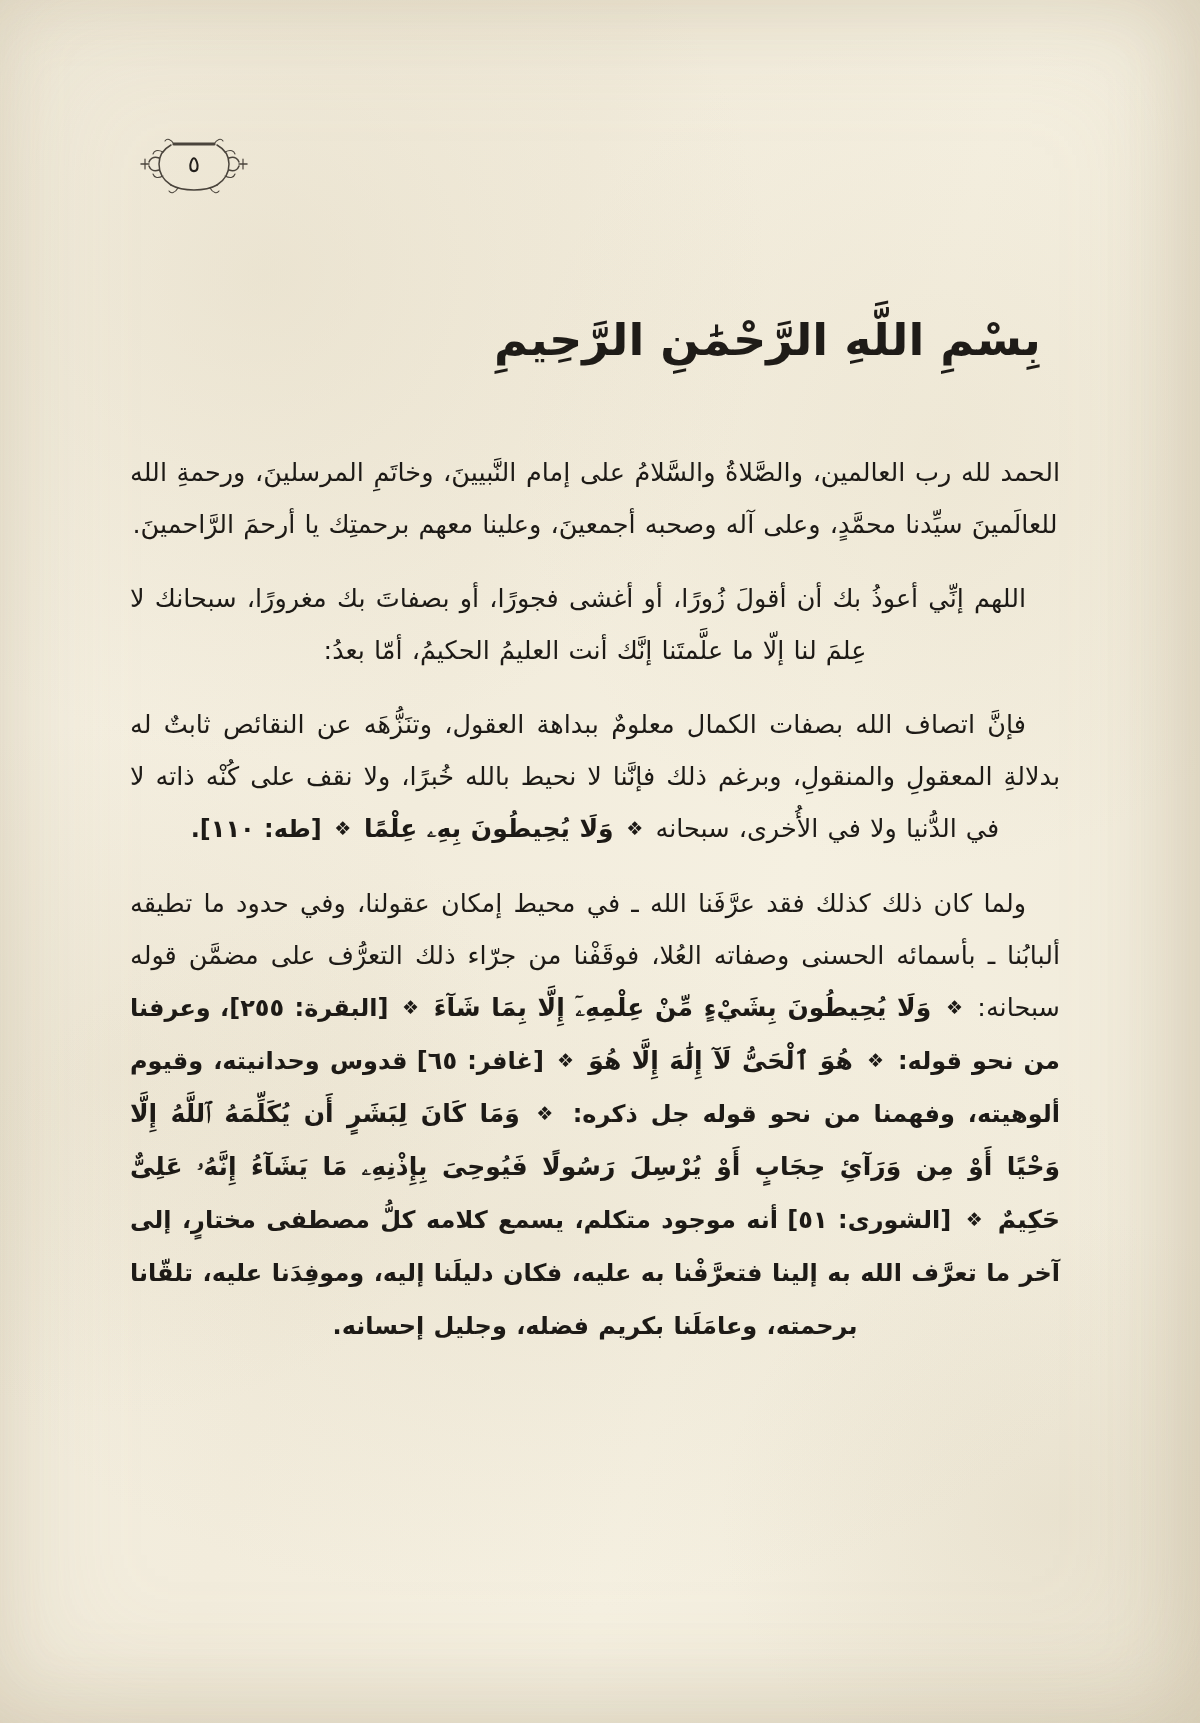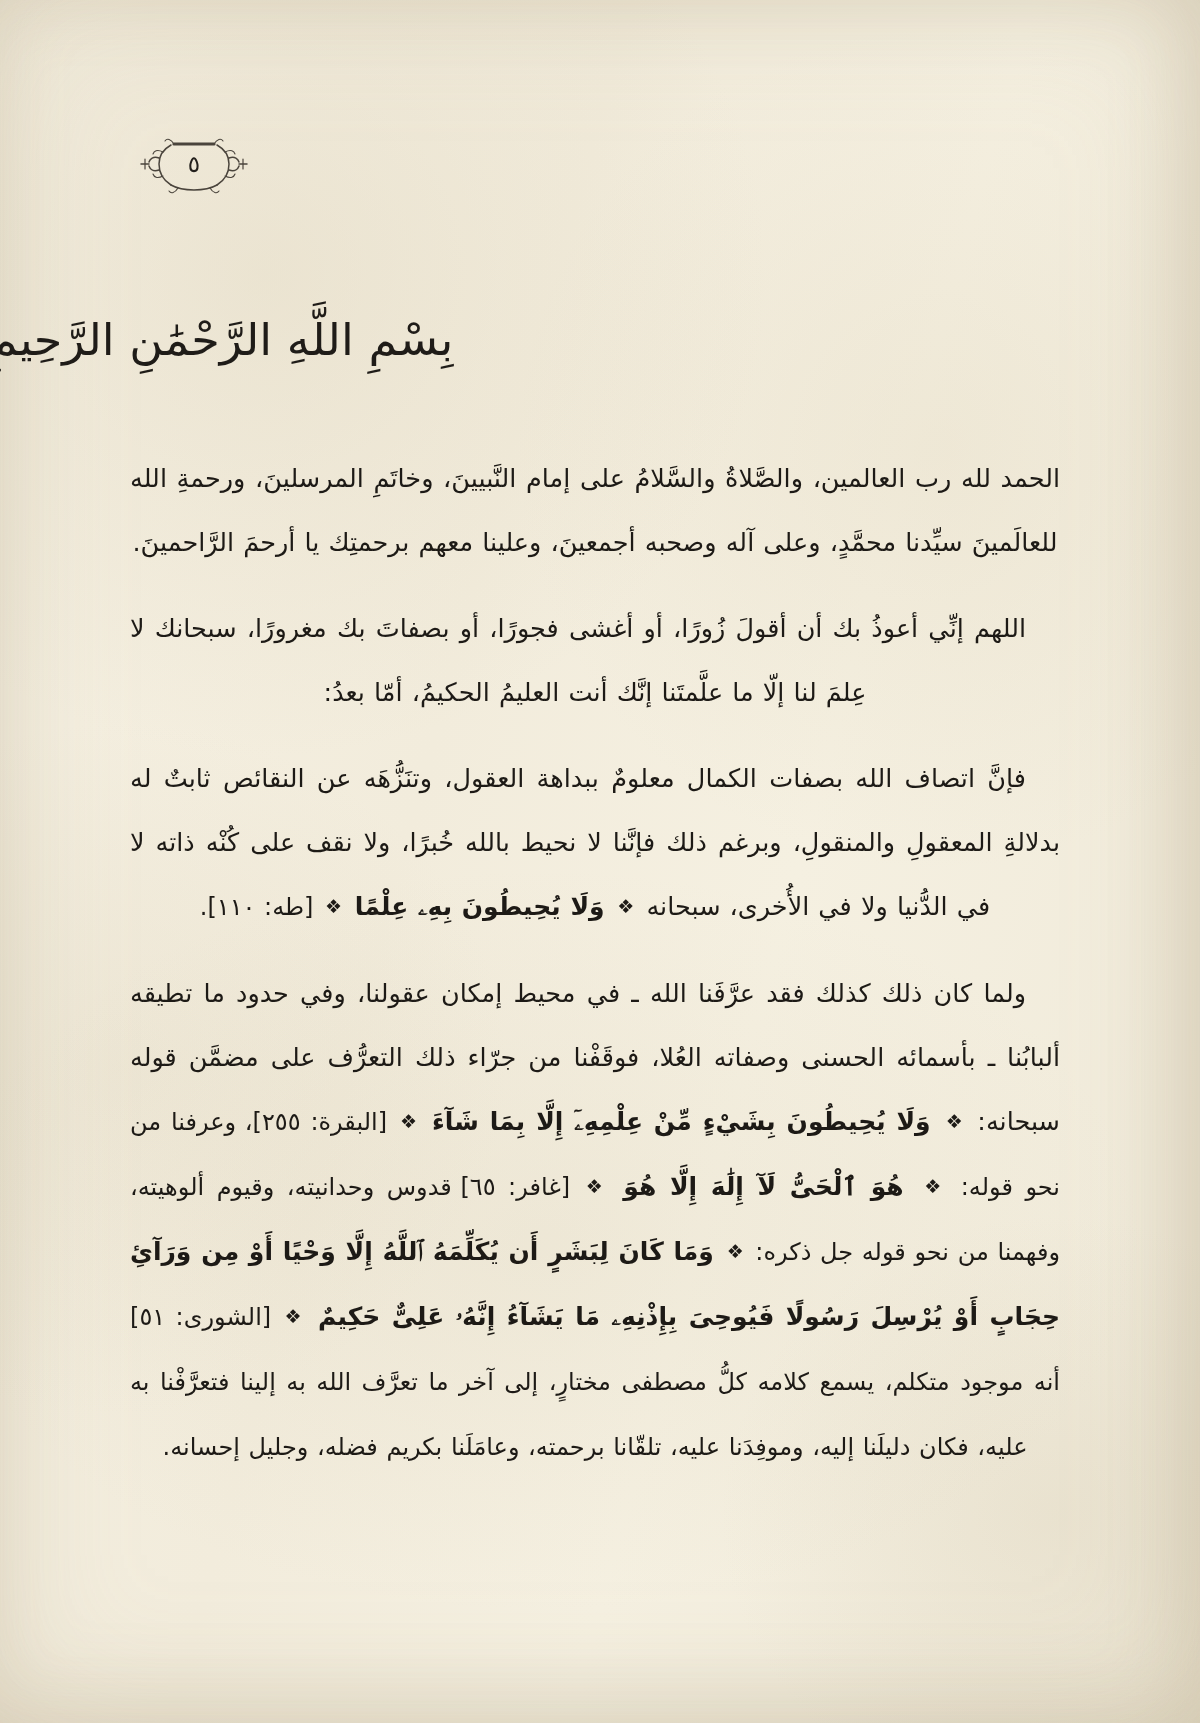"بِسْمِ اللَّهِ الرَّحْمَٰنِ الرَّحِيمِ" .basmala-wrap { font-weight: none -> bold; text-align: left -> right }
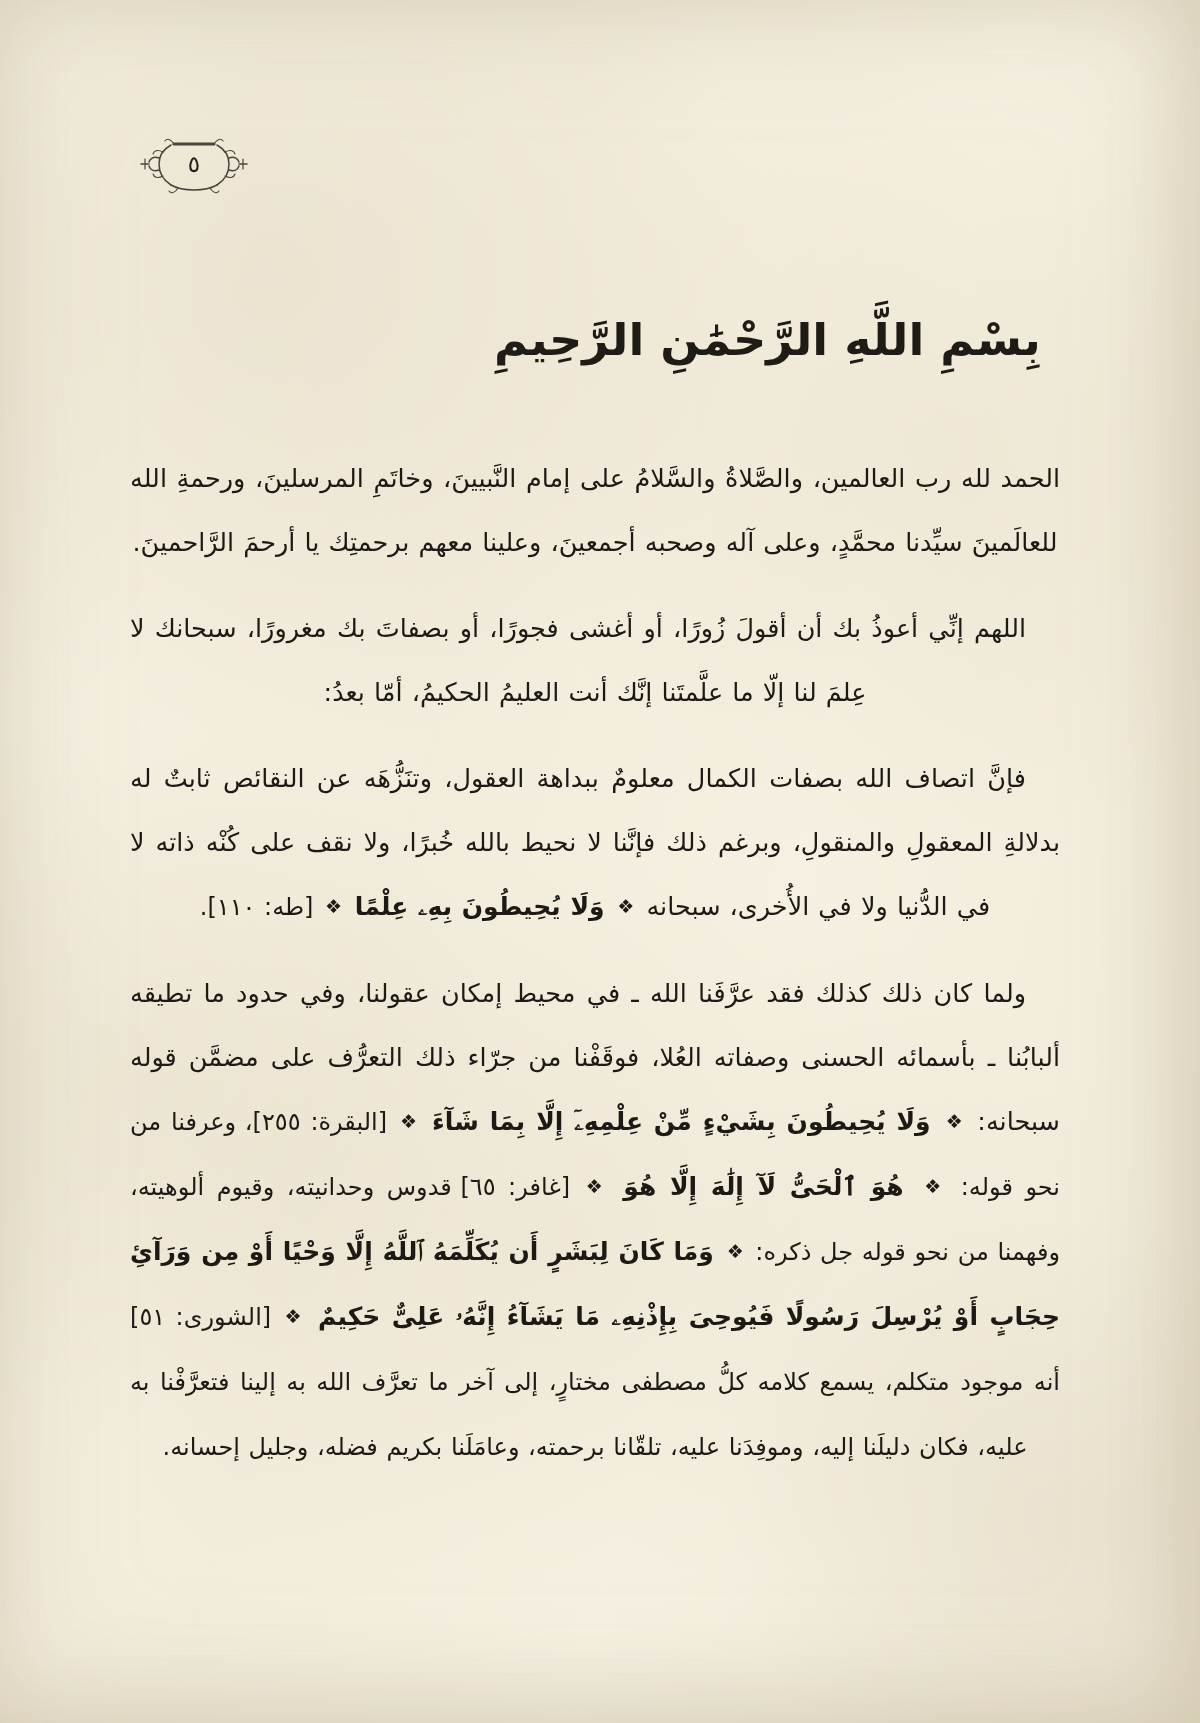"الحمد لله رب العالمين، والصَّلاةُ" p.para { line-height: 64px -> 52px }
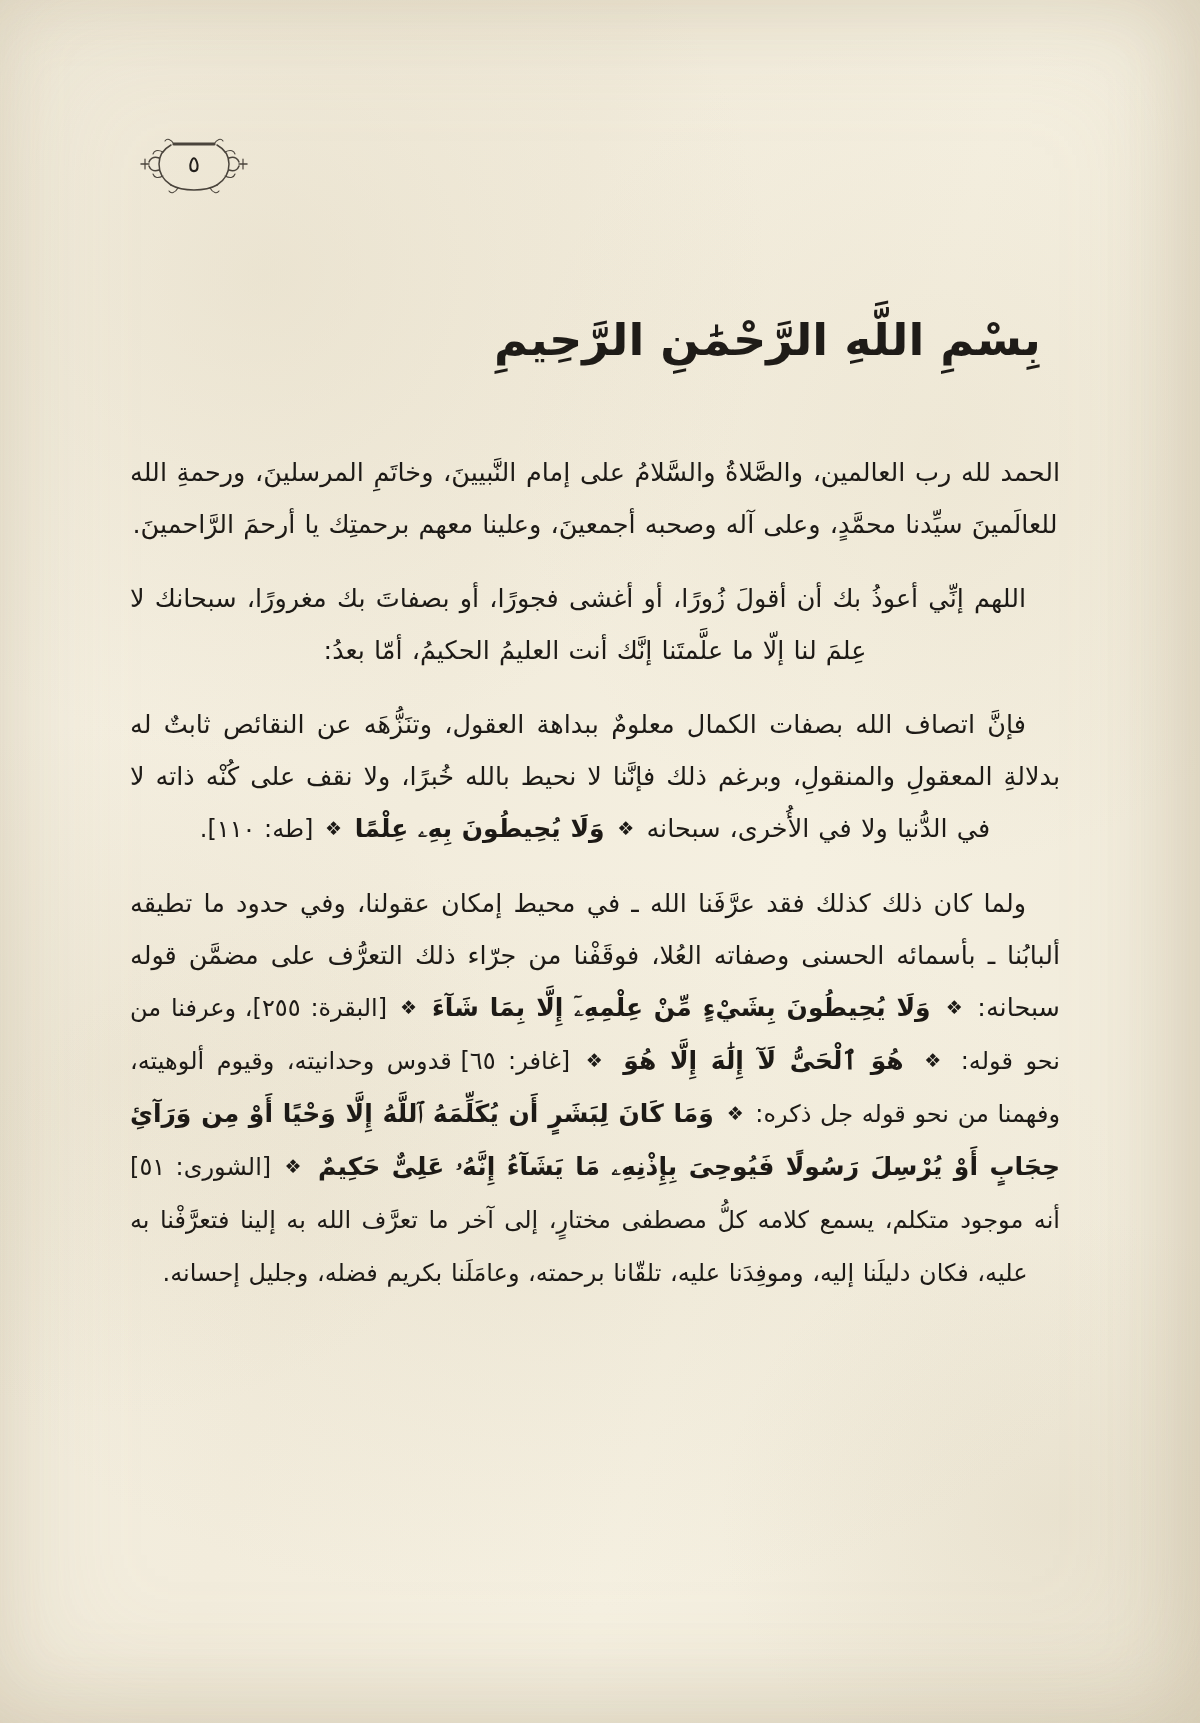"[طه: ١١٠]." .cite { font-weight: 400 -> 700 }
